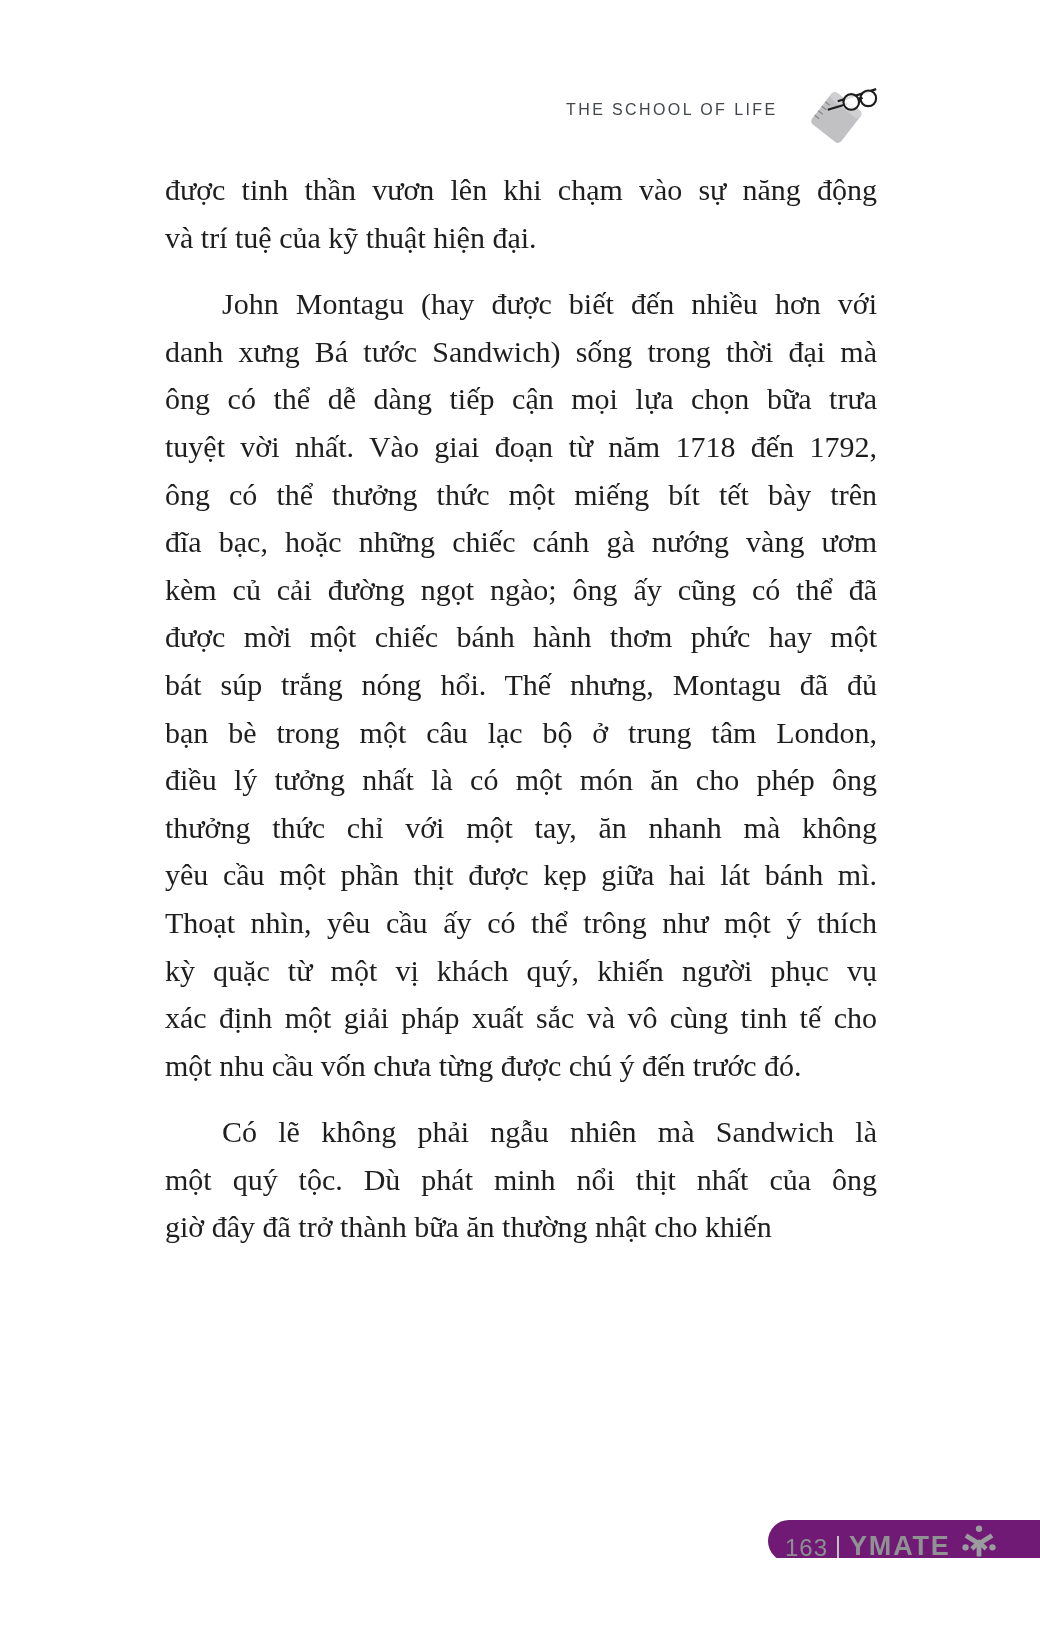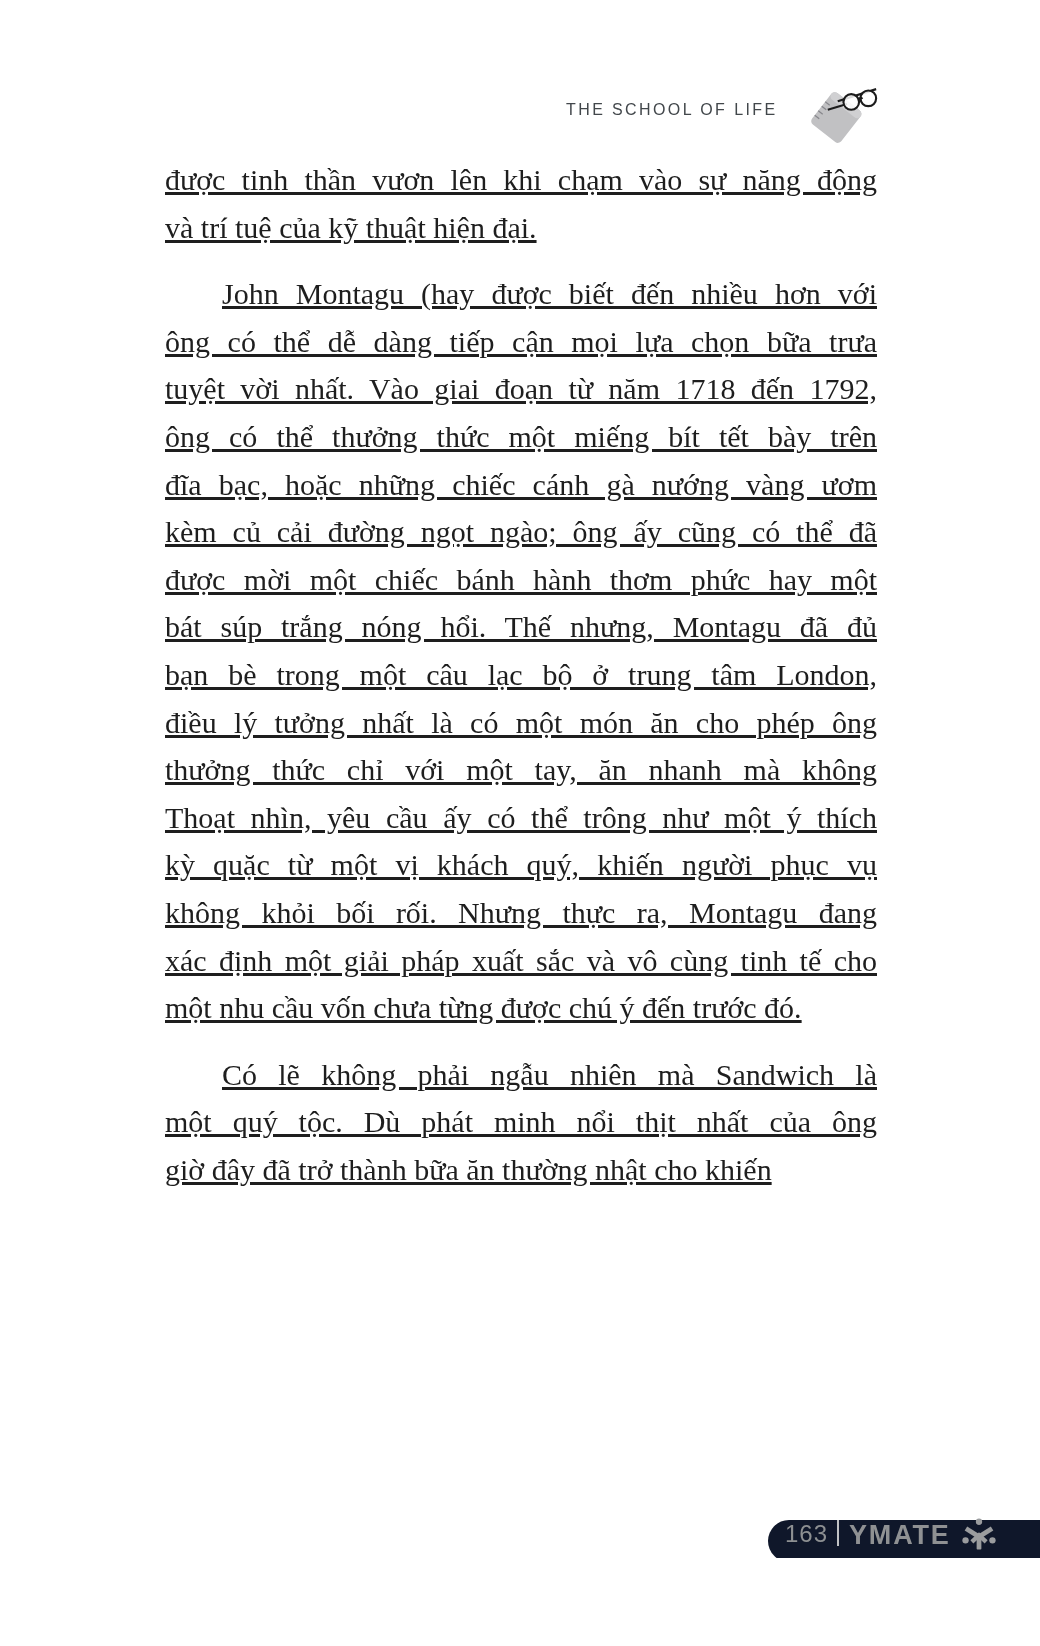"được tinh thần vươn lên" .text-block { text-decoration: underline -> none; top: 156px -> 166px }
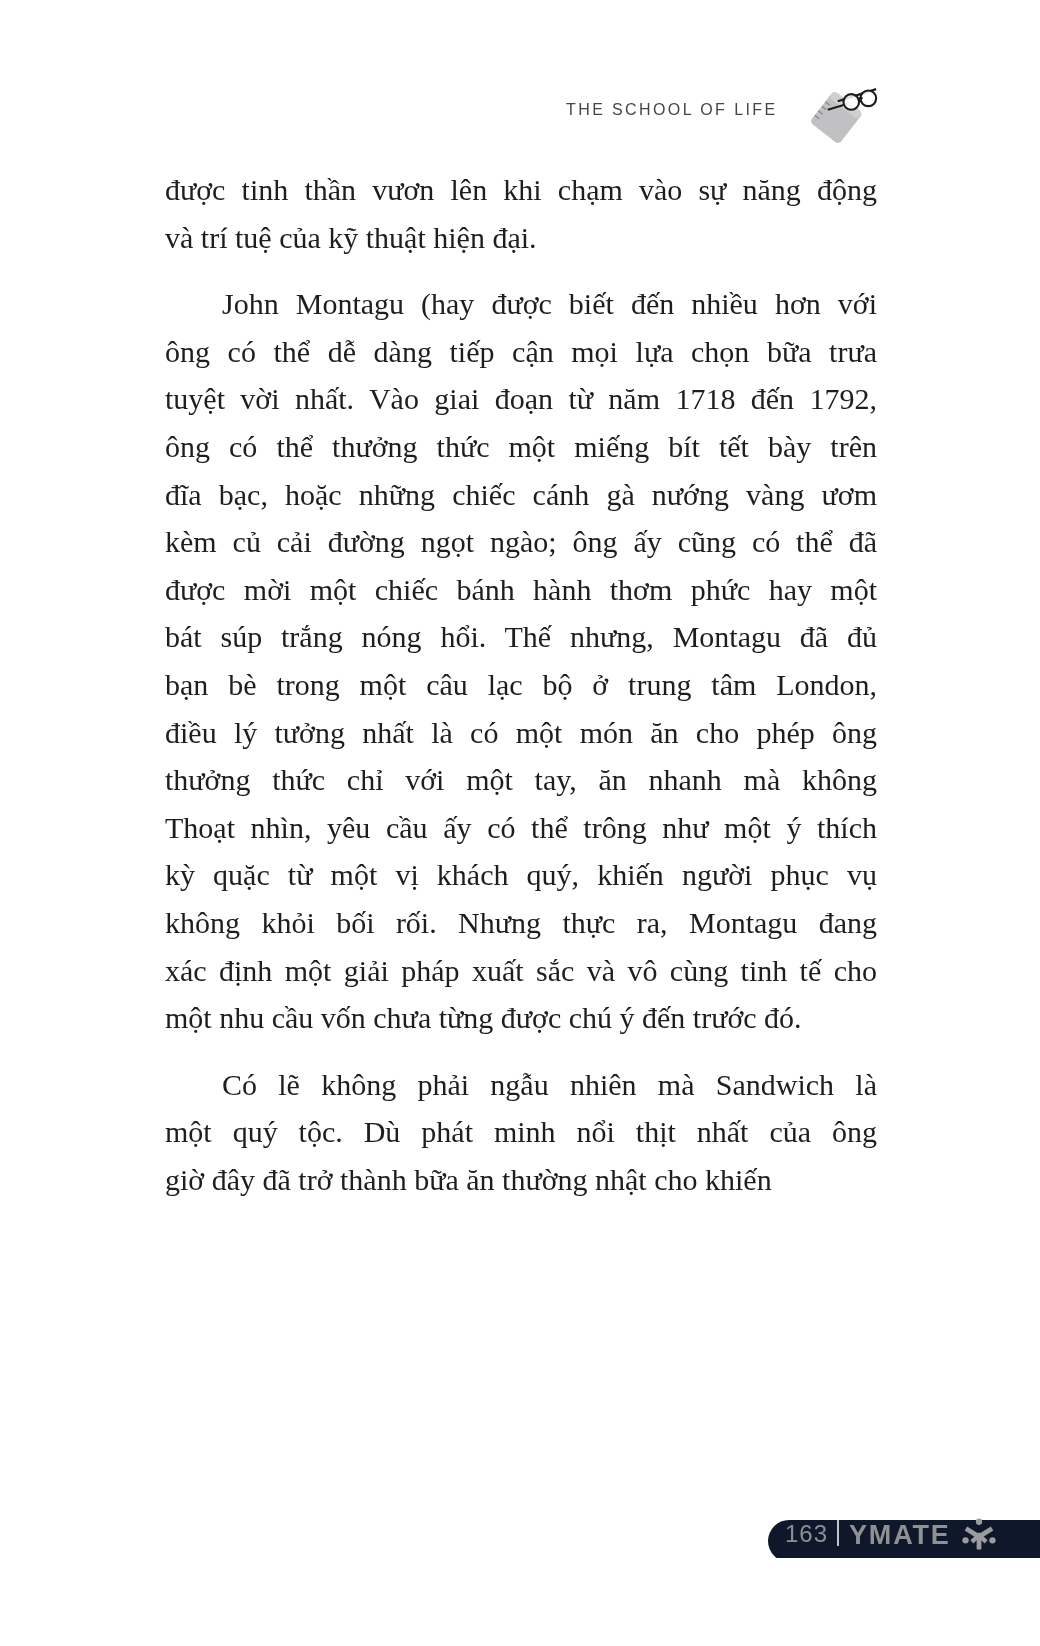"danh xưng Bá tước Sandwich)" div.line { html: none -> <div>danh xưng Bá tước Sandwich) sống trong thời đại mà</div> }
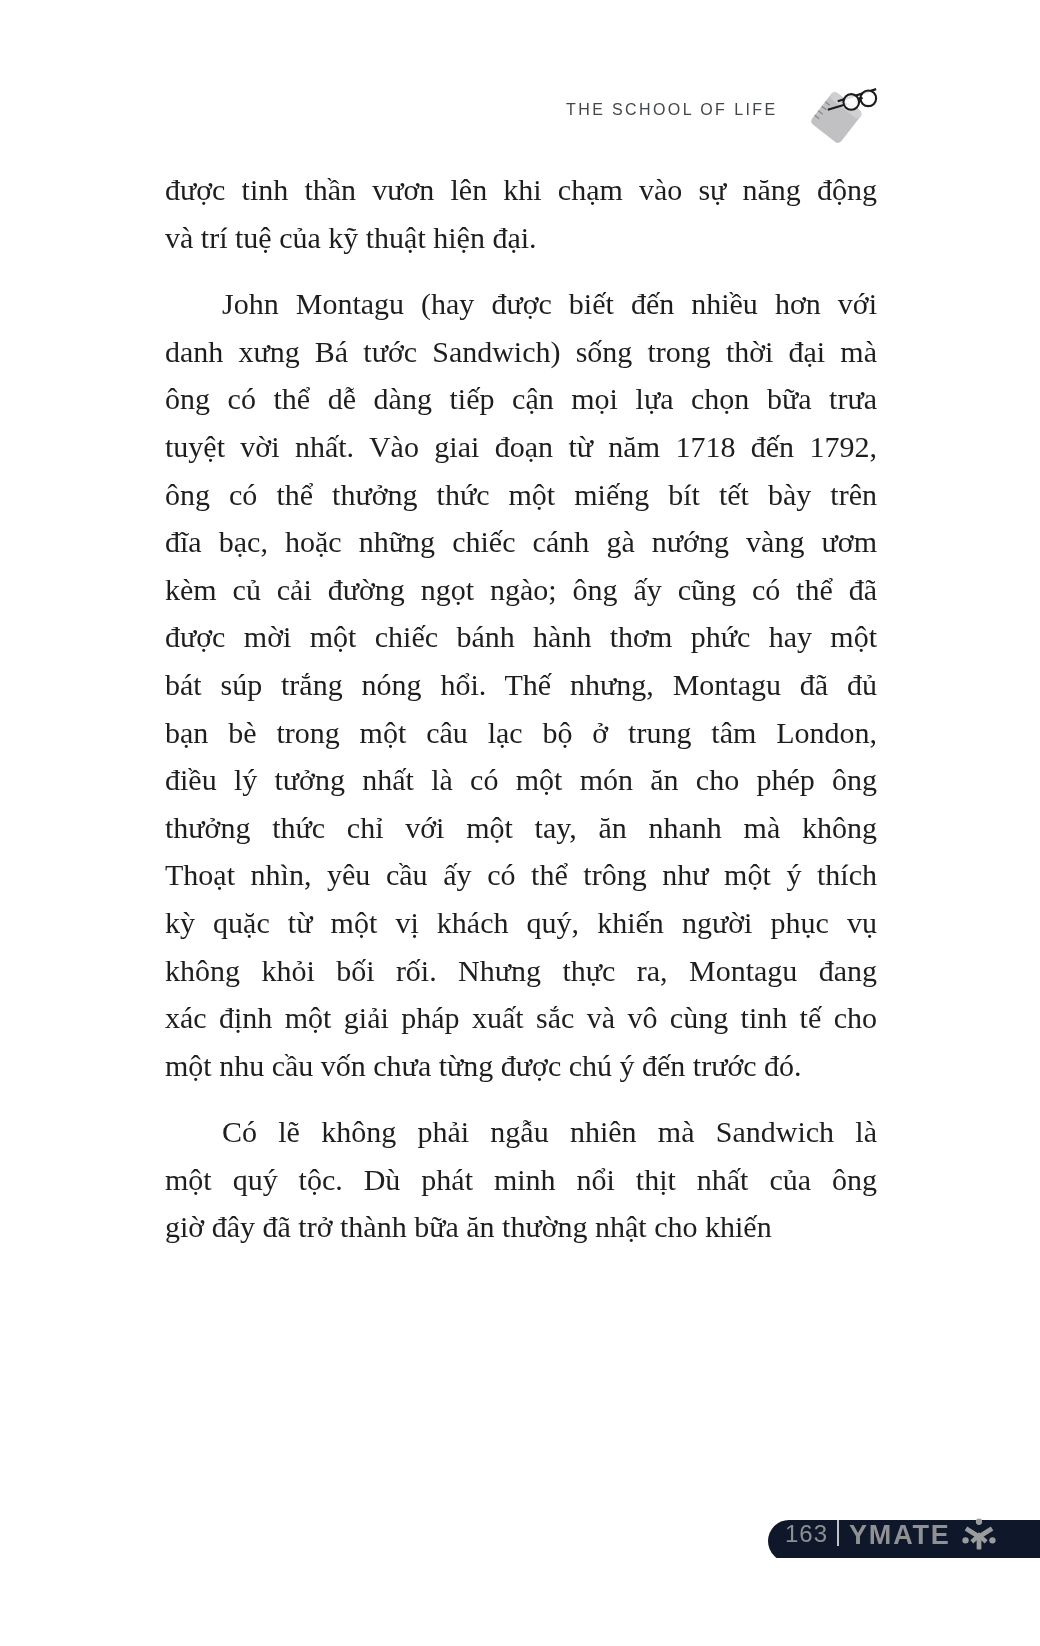"yêu cầu một phần thịt" div.line { html: none -> <div>yêu cầu một phần thịt được kẹp giữa hai lát bánh mì.</div> }
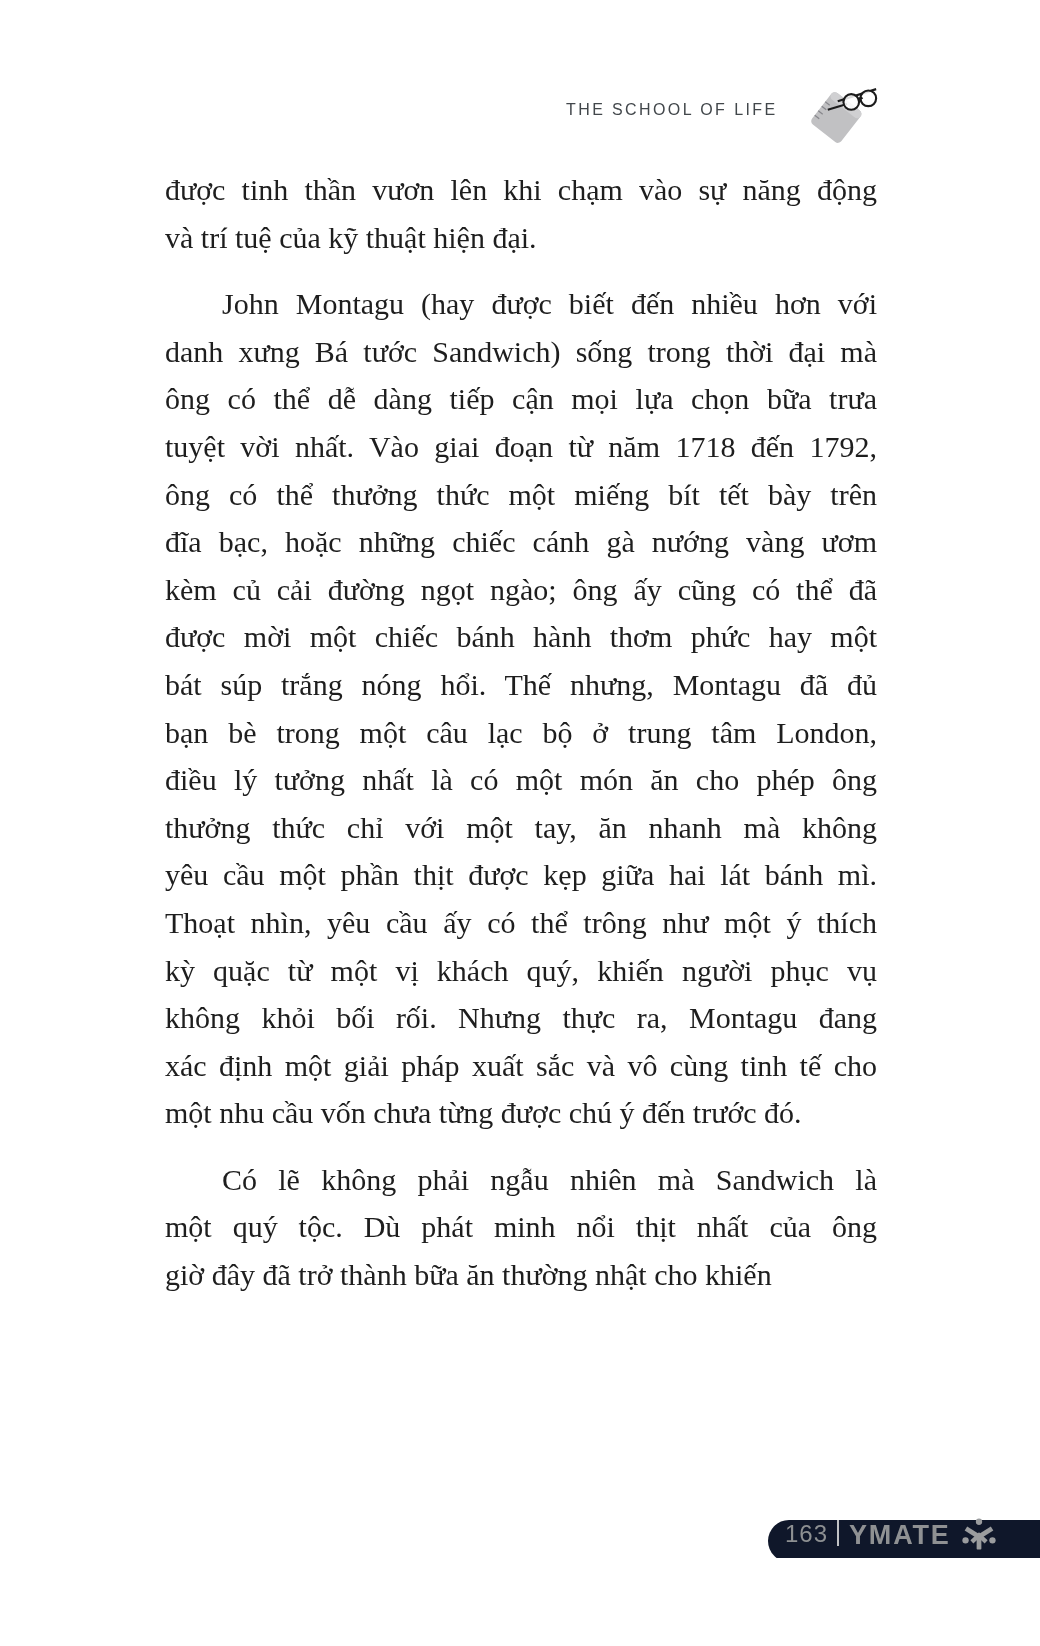"không khỏi bối rối. Nhưng" div.line { html: <div>không khỏi bối rối. Nhưng thực ra, Montagu đang</div> -> none }
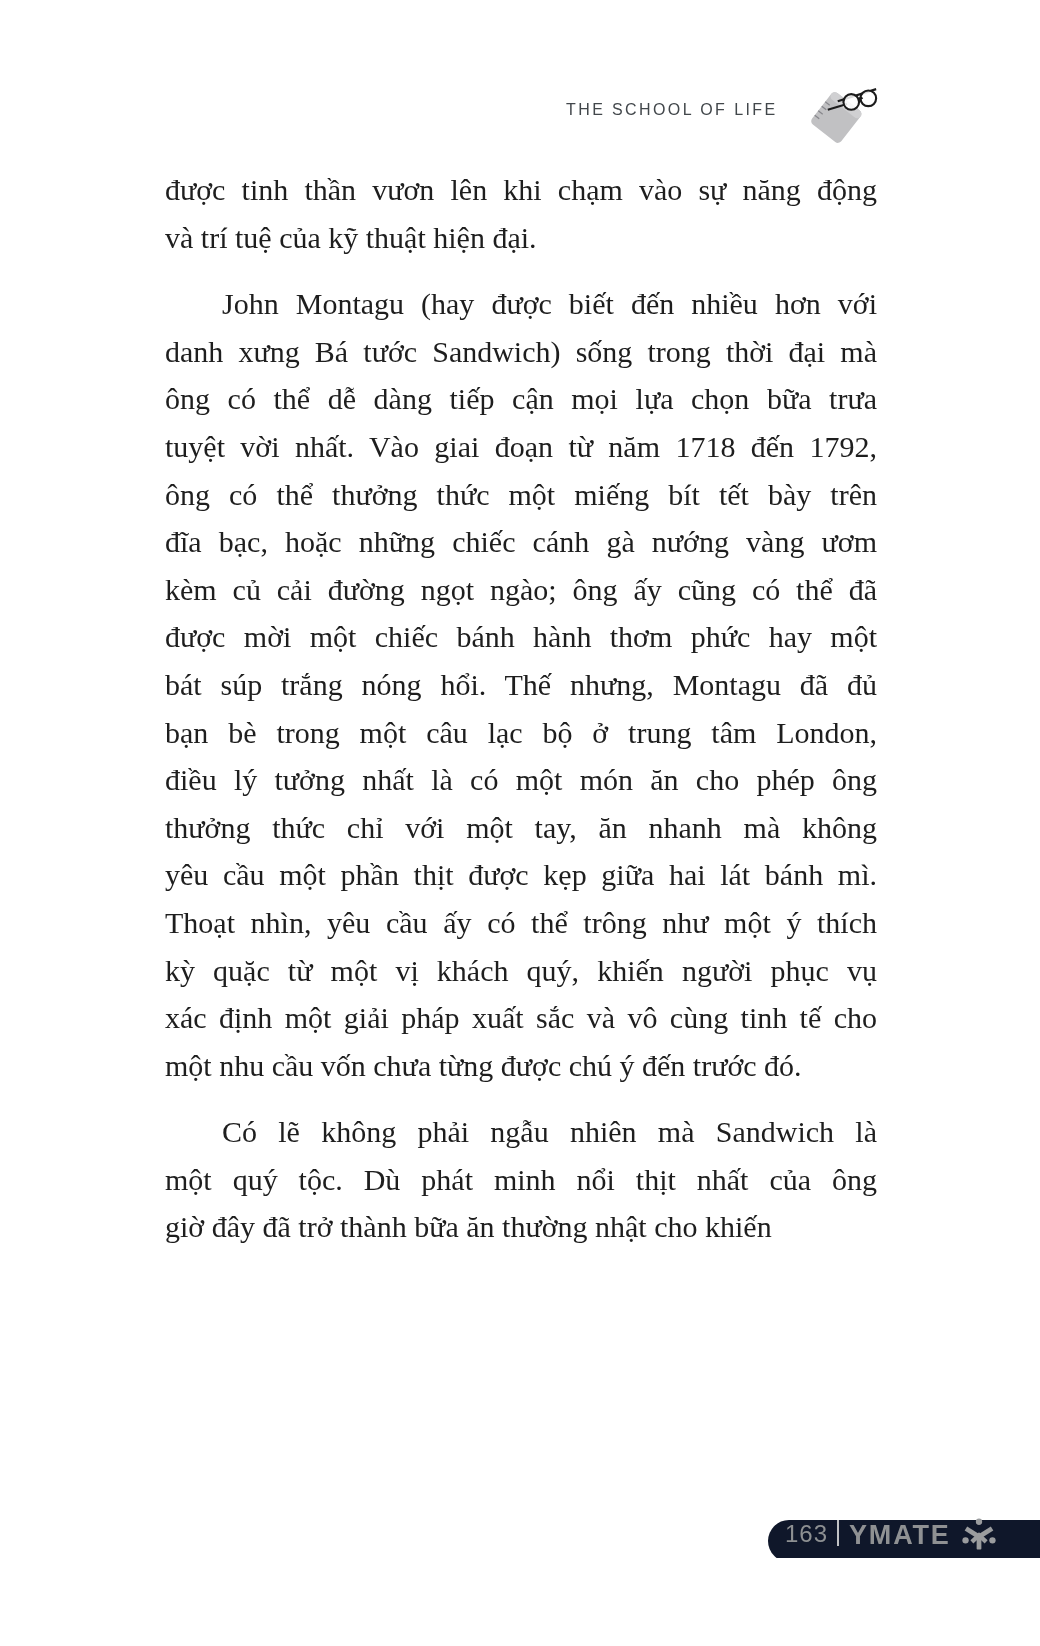"163" .footer-pill { align-items: flex-start -> flex-end; background: #0f172a -> #701a75 }
